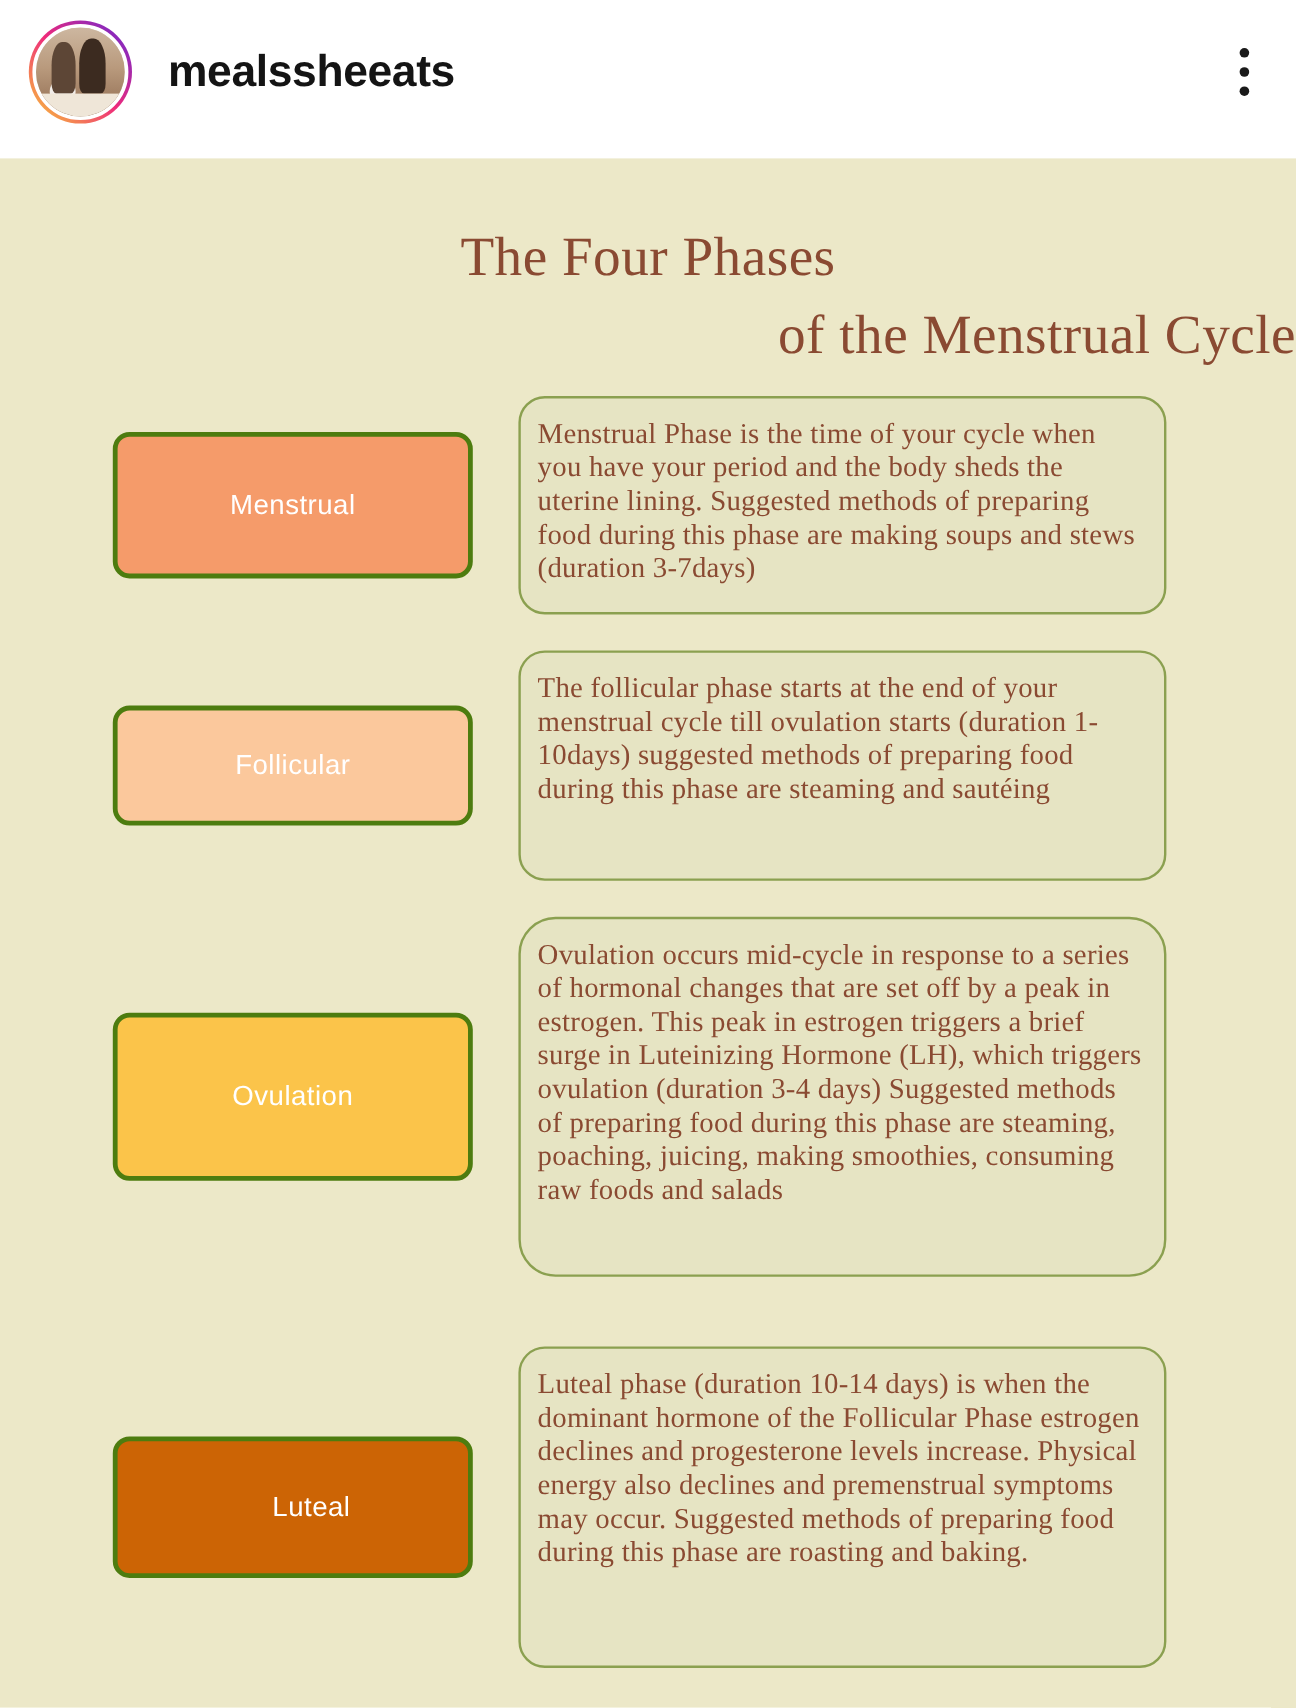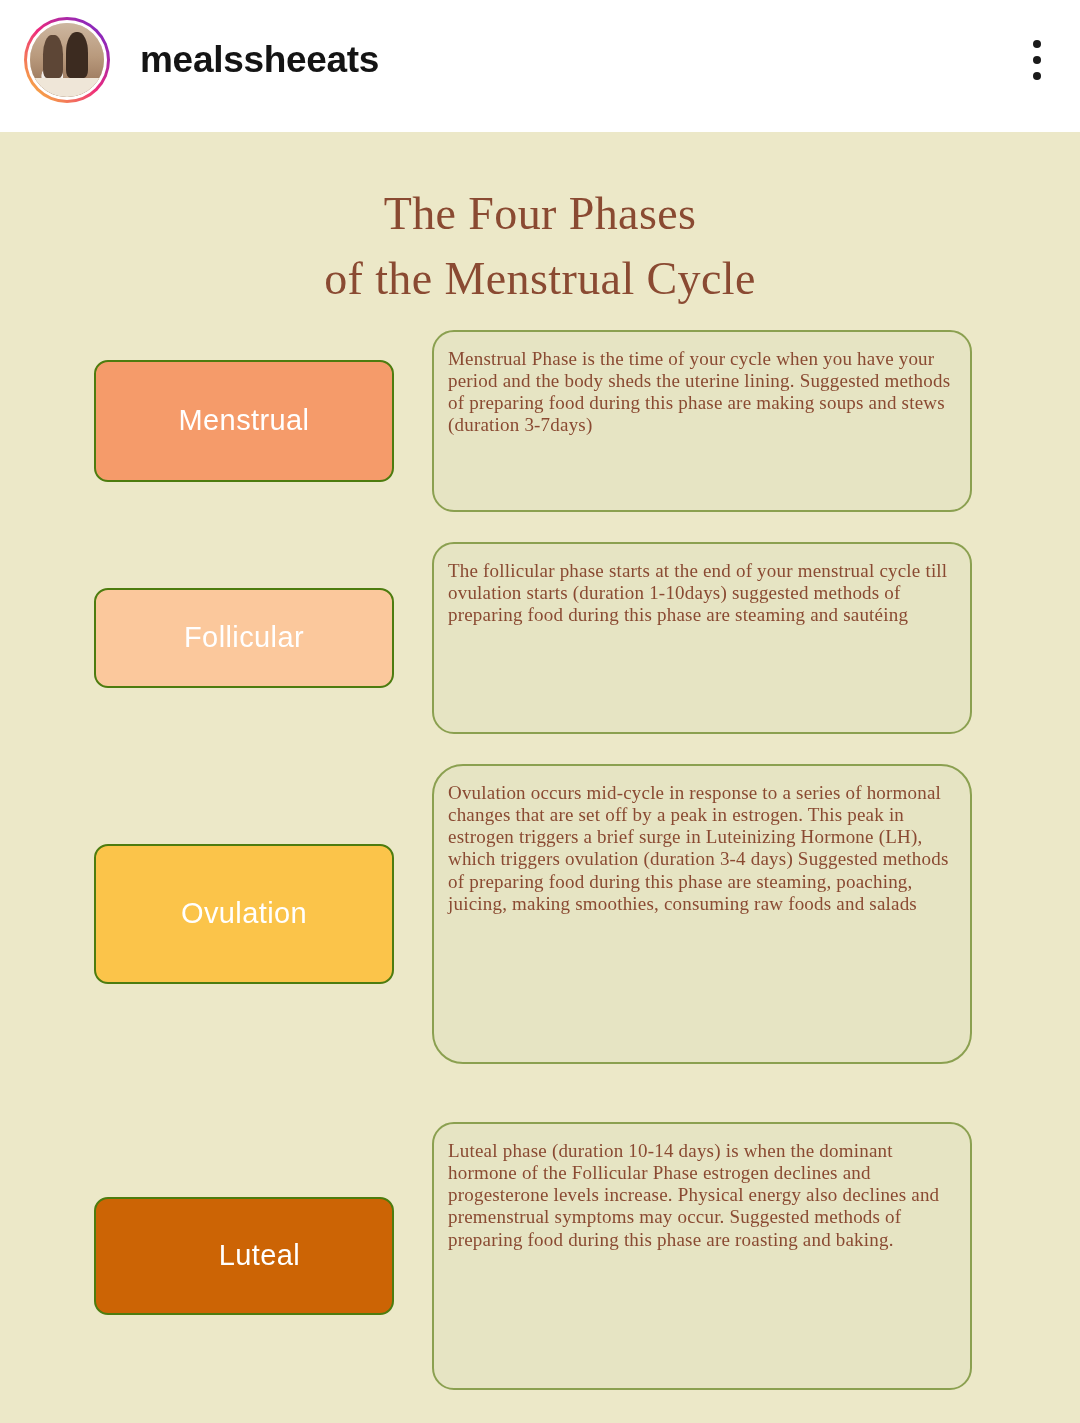"of the Menstrual Cycle" .title .line2 { text-align: none -> right }
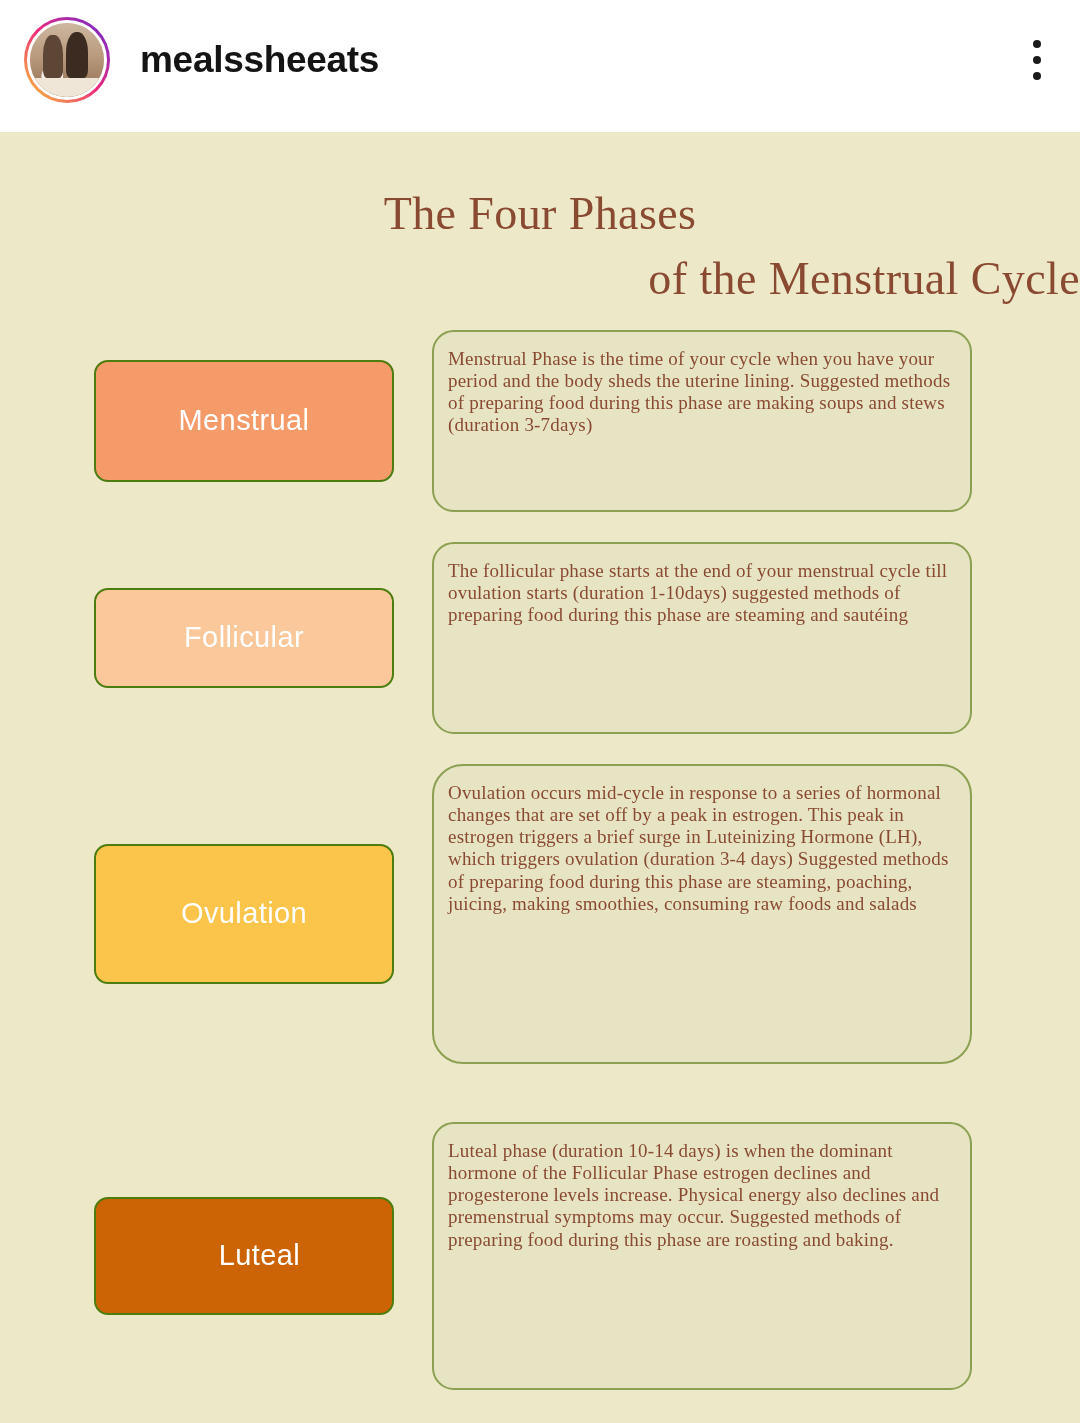"Menstrual Phase is the time" .desc { font-size: 19px -> 24px }
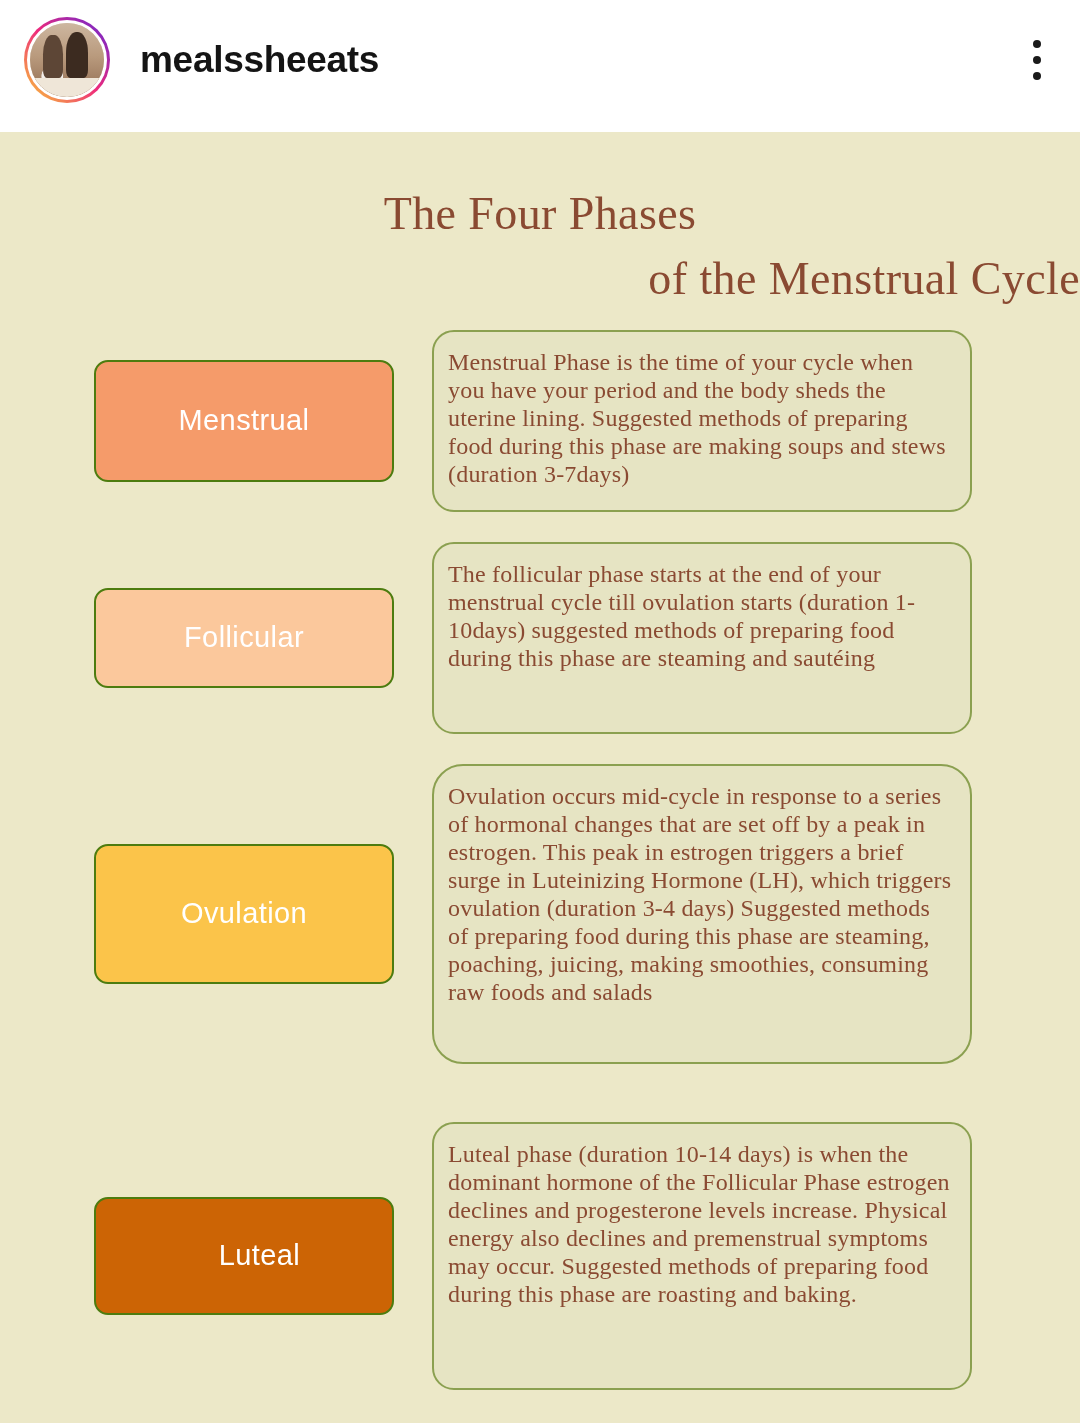"Menstrual" .phase-chip { border: 2px solid #4d7c0f -> 4px solid #4d7c0f; font-size: 29px -> 23px }
